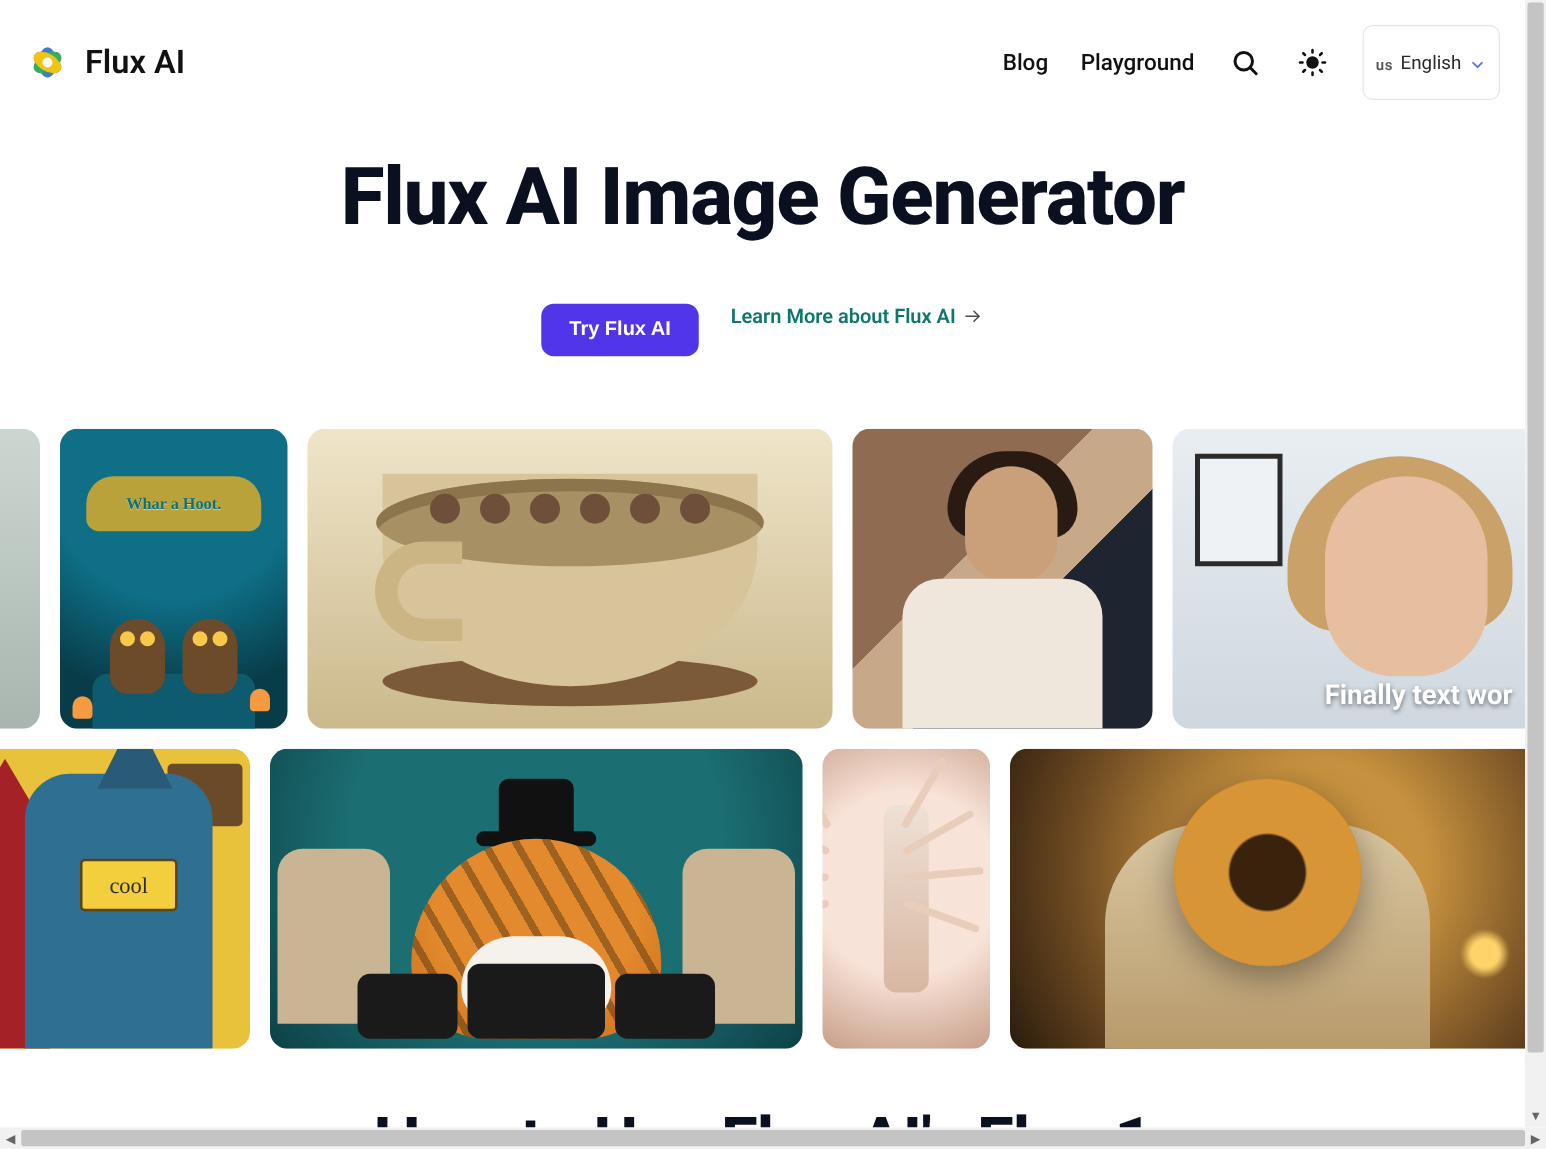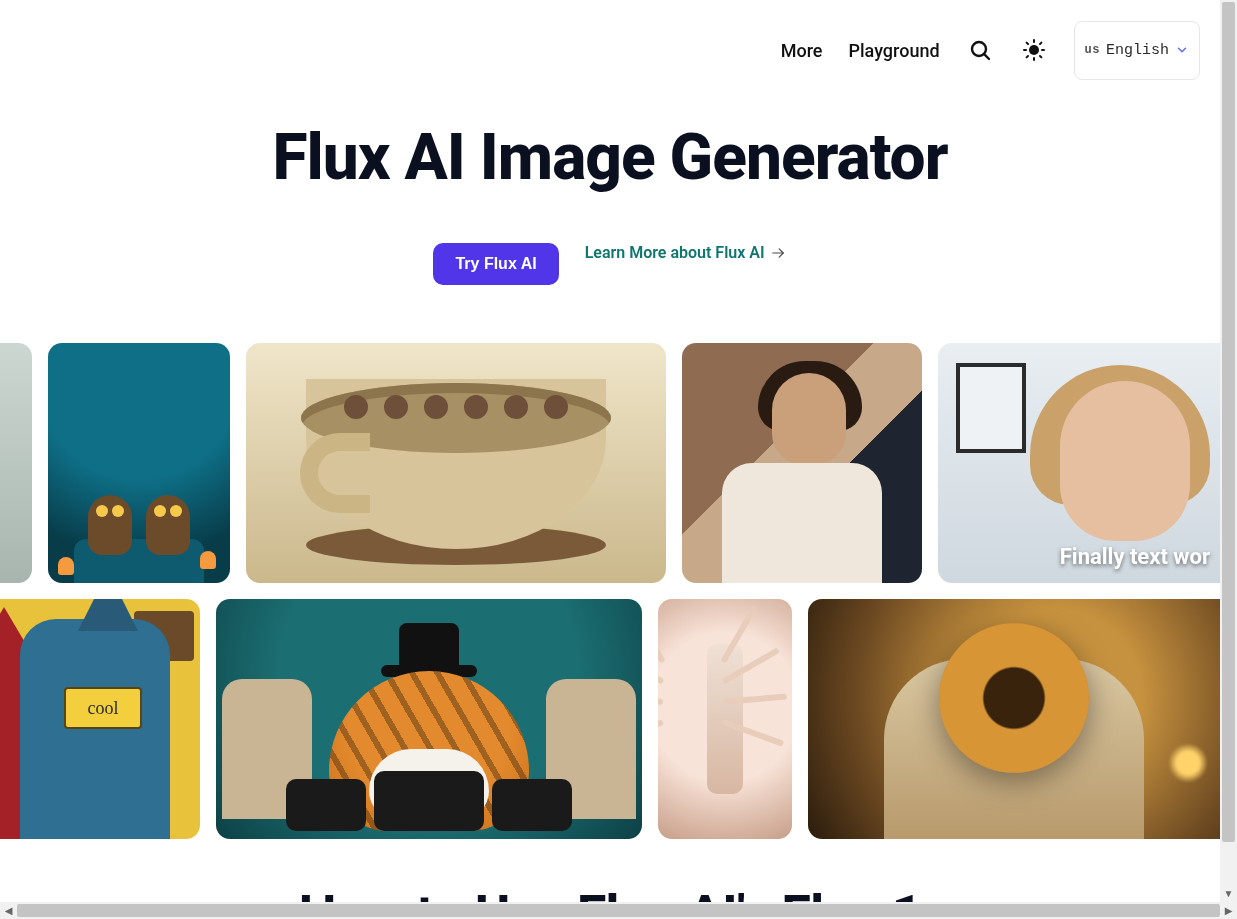"Flux AI" div.brand { html: none -> <div> <span> <svg> <g> <ellipse></ellipse> <ellipse></ellipse> <ellipse></ellipse> <ellipse></ellipse> <ellipse></ellipse> <ellipse></ellipse> <circle></circle> </g> </svg> </span> <span>Flux AI</span> </div> }
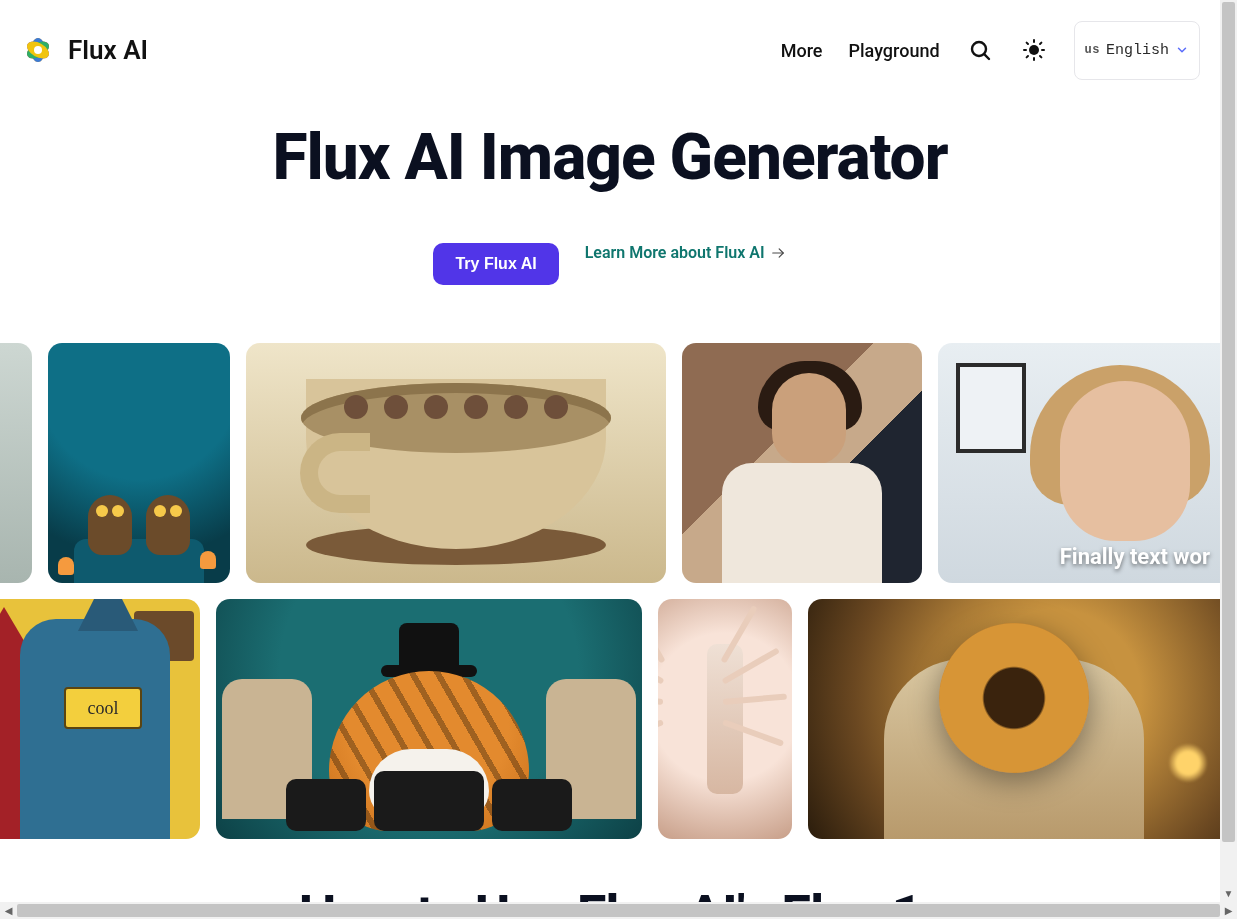"More" a { text: More -> Blog }
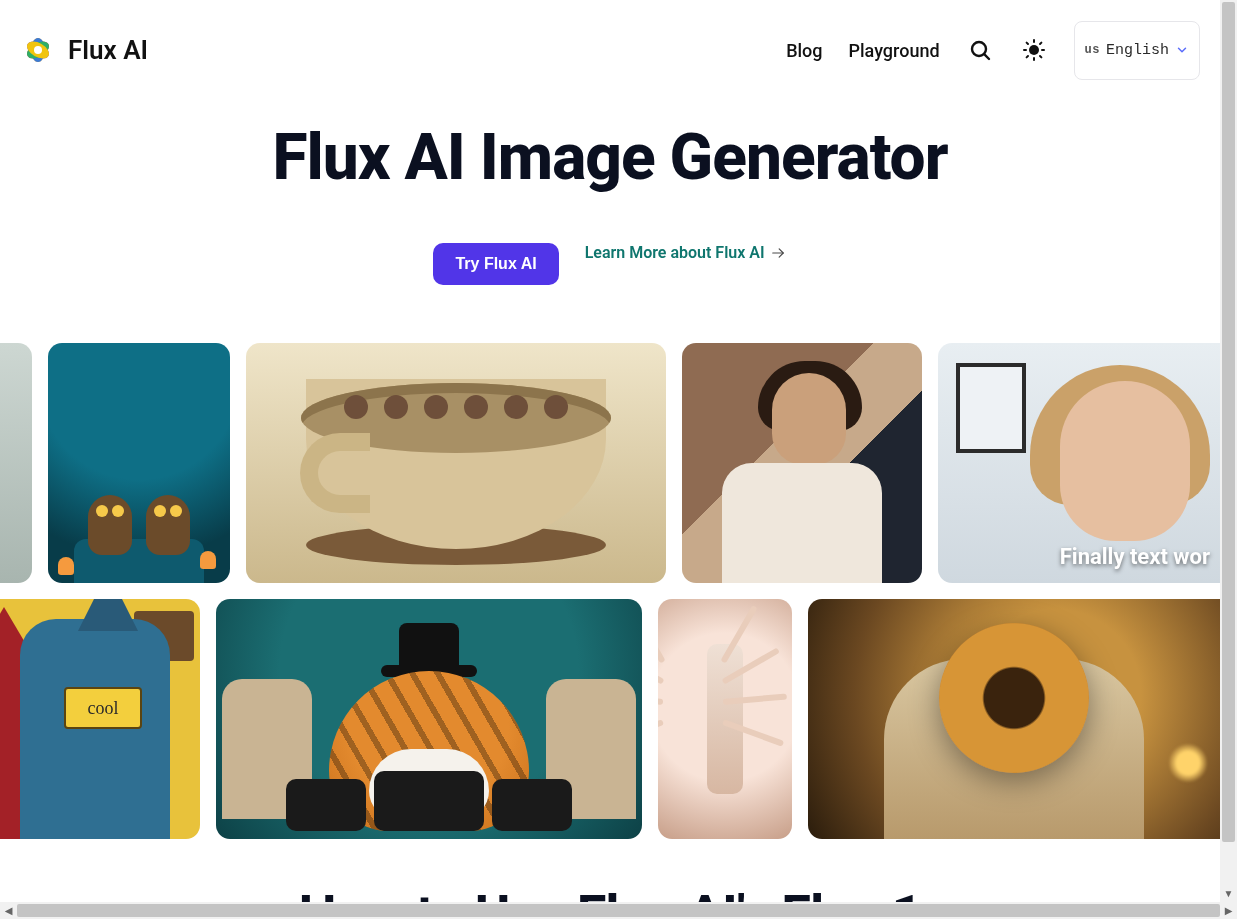"us" .lang { align-items: center -> flex-end; font-family: Liberation Mono, monospace -> none }
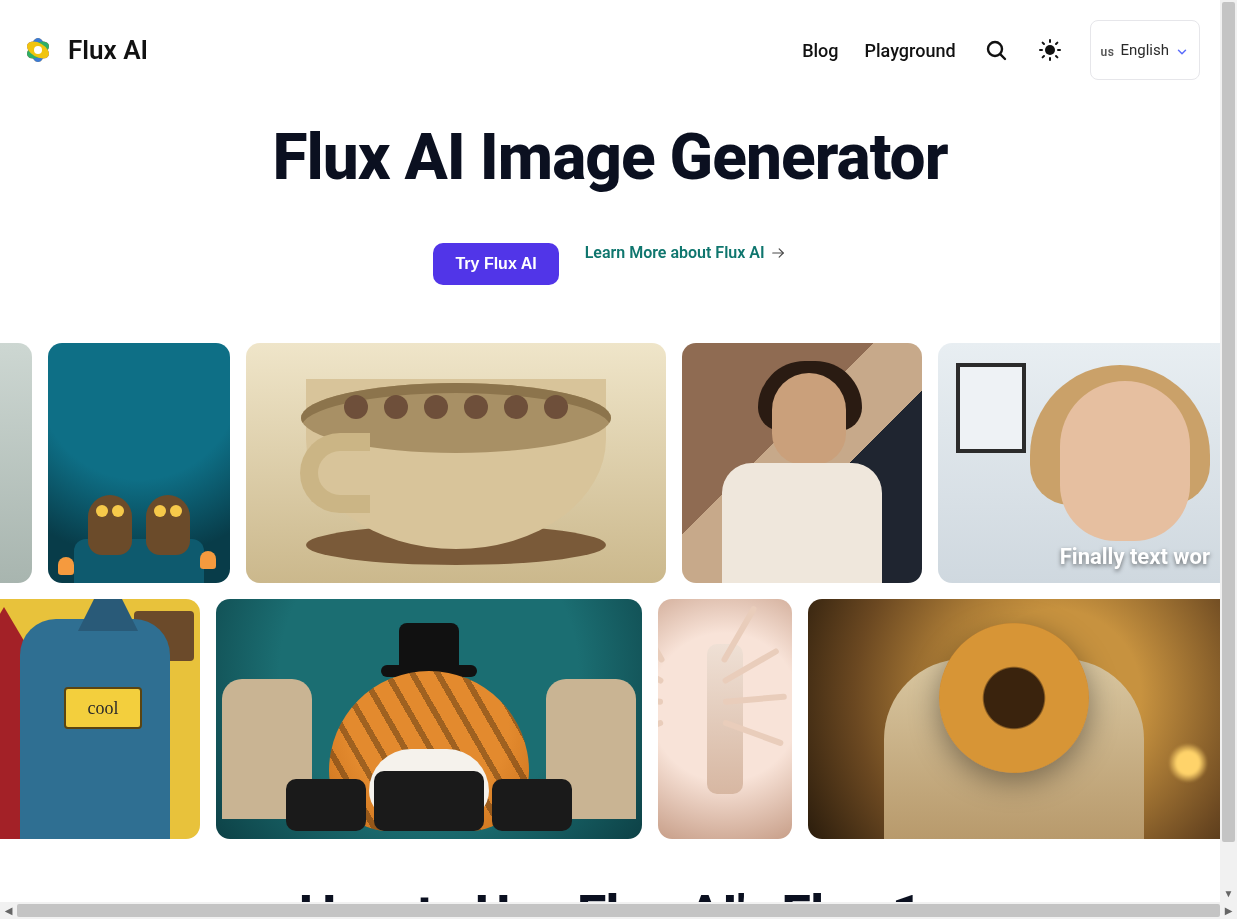"Whar a Hoot." div.sub { html: none -> <div>Whar a Hoot.</div> }
